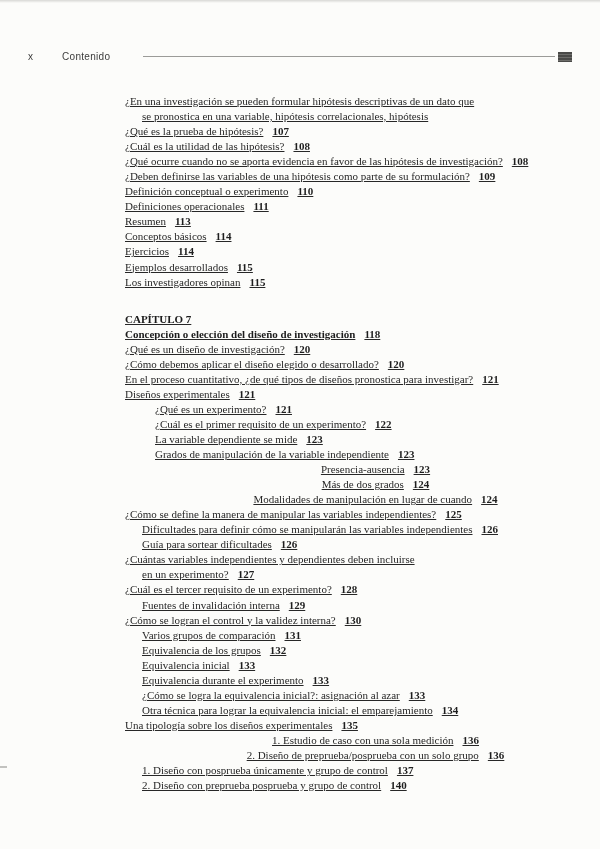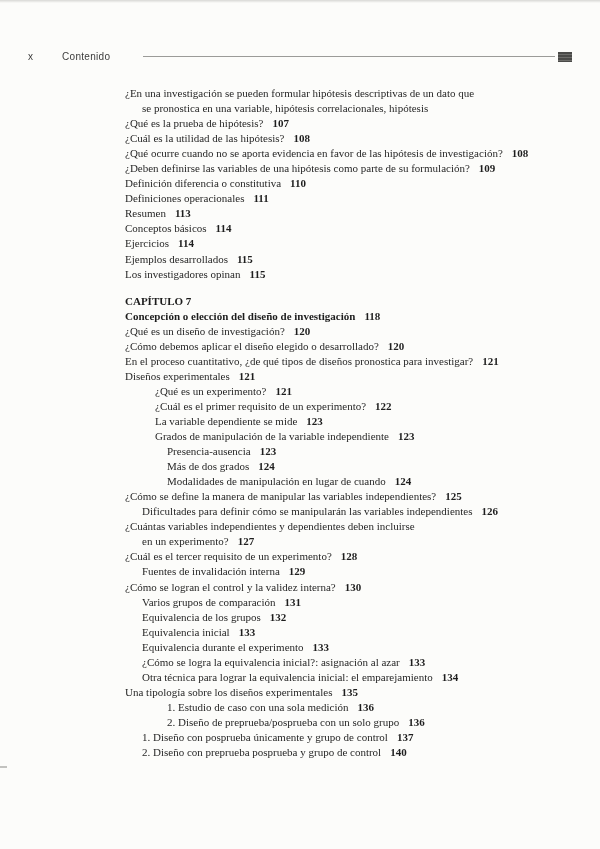"¿En una investigación se pueden" .toc { text-decoration: none -> underline; top: 86px -> 94px }
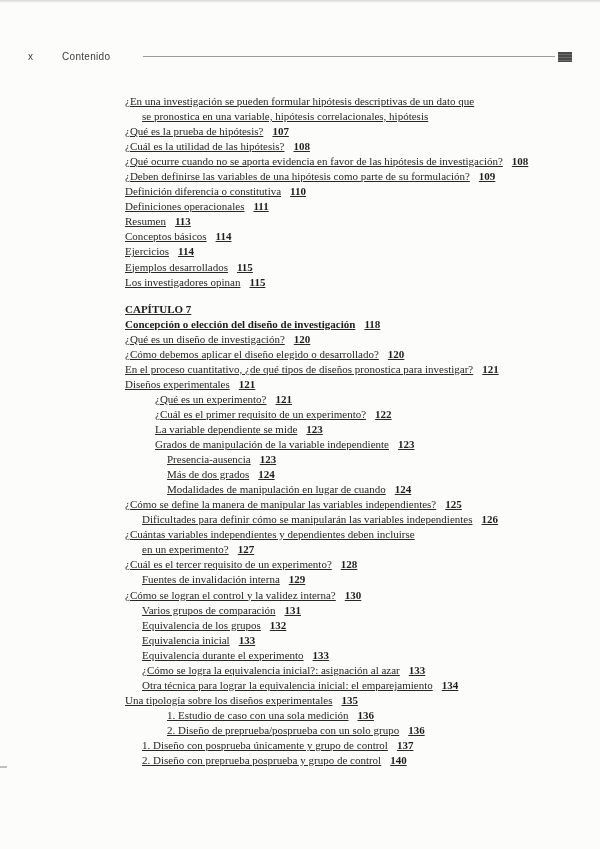"Definición diferencia o constitutiva" span.entry-text { text: diferencia o constitutiva -> conceptual o experimento }
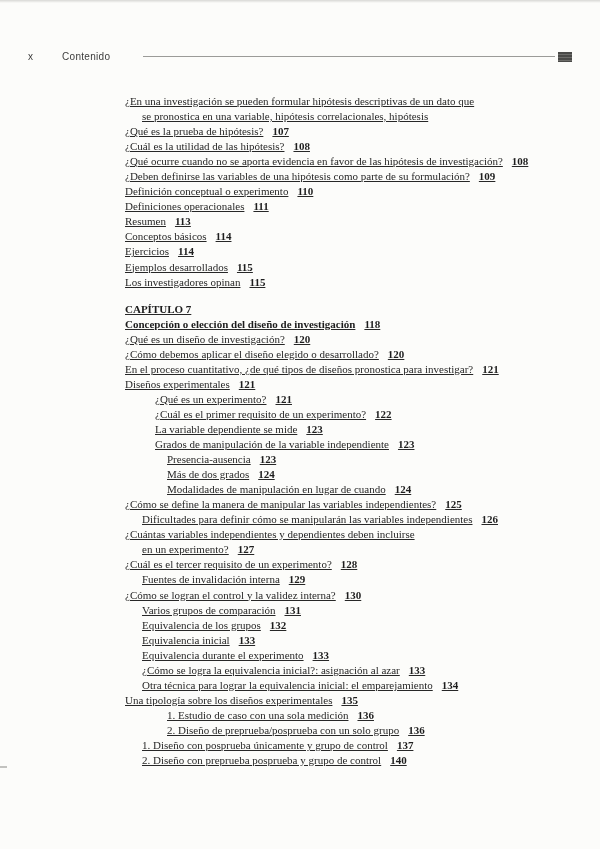"CAPÍTULO 7" .toc-block + .toc-block { margin-top: 12px -> 22px }
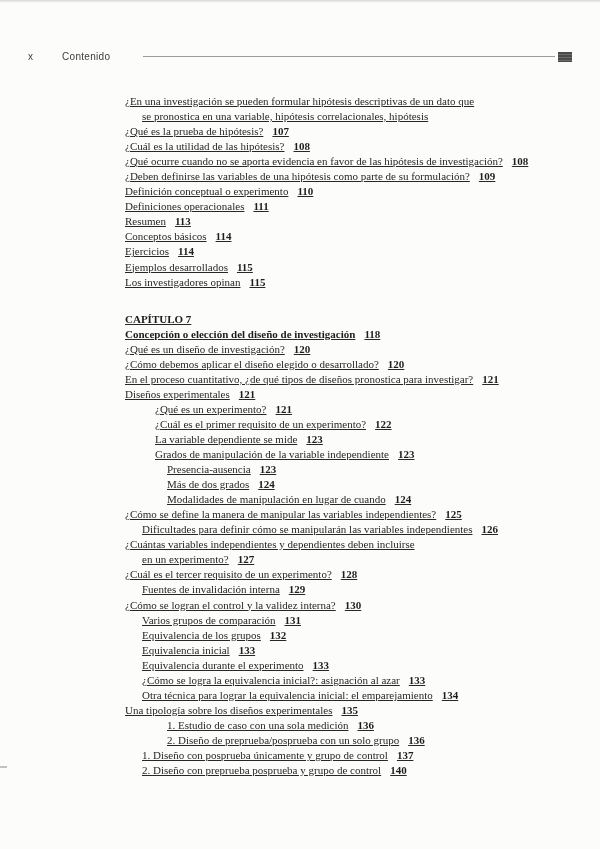"Presencia-ausencia 123" .ind3 { text-align: none -> center }
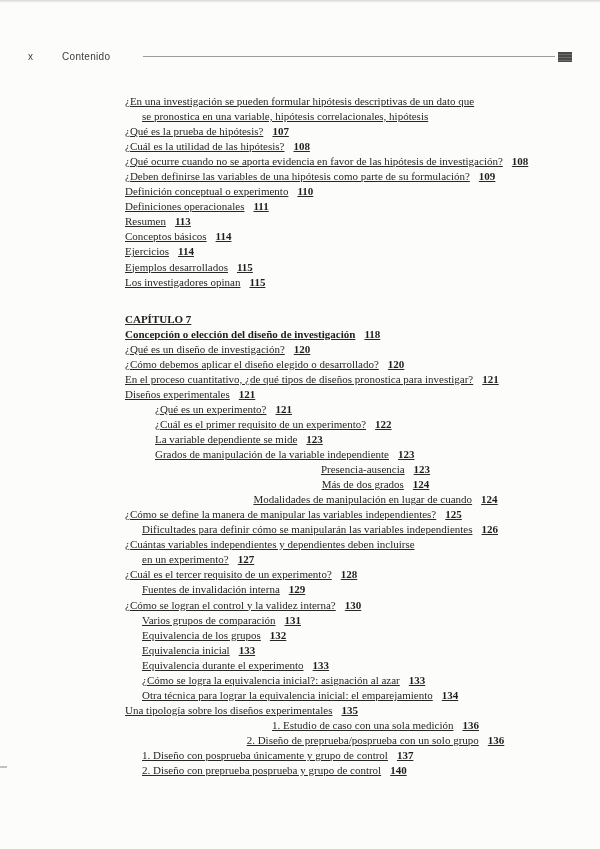"Guía para sortear dificultades 126" div.toc-line { html: none -> <div> <span>Guía para sortear dificultades</span><span>126</span> </div> }
